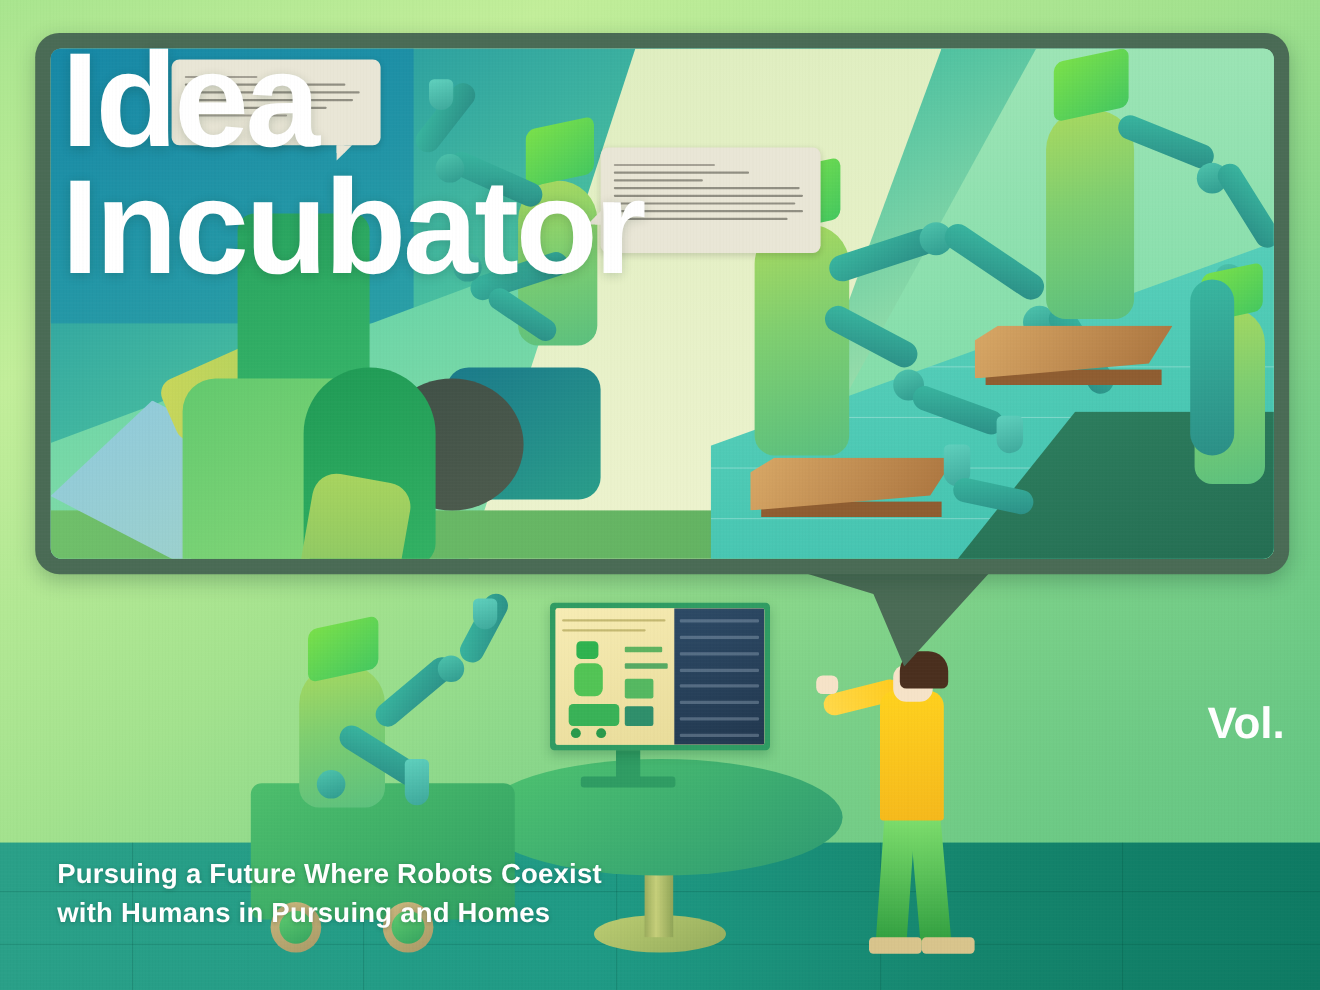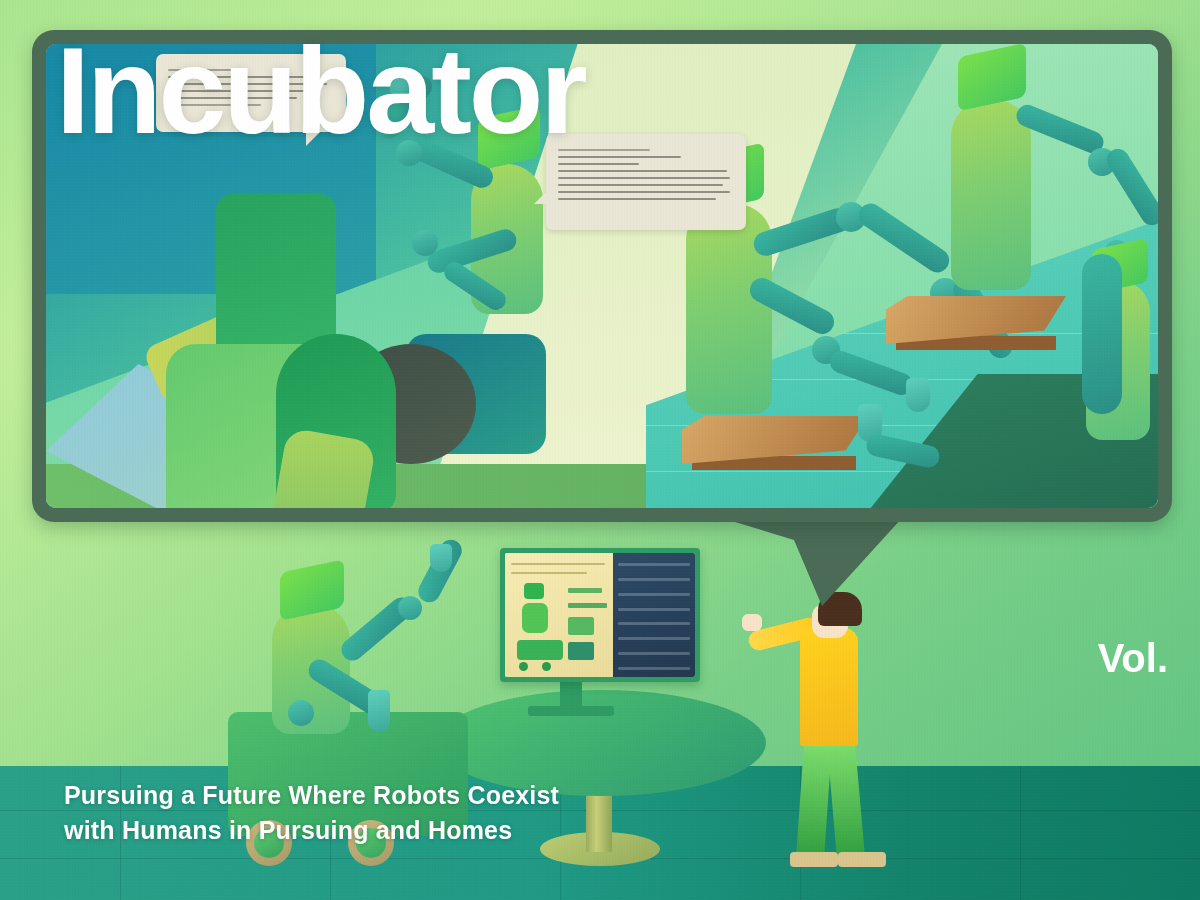"Idea" span { html: none -> <span>Idea</span> }
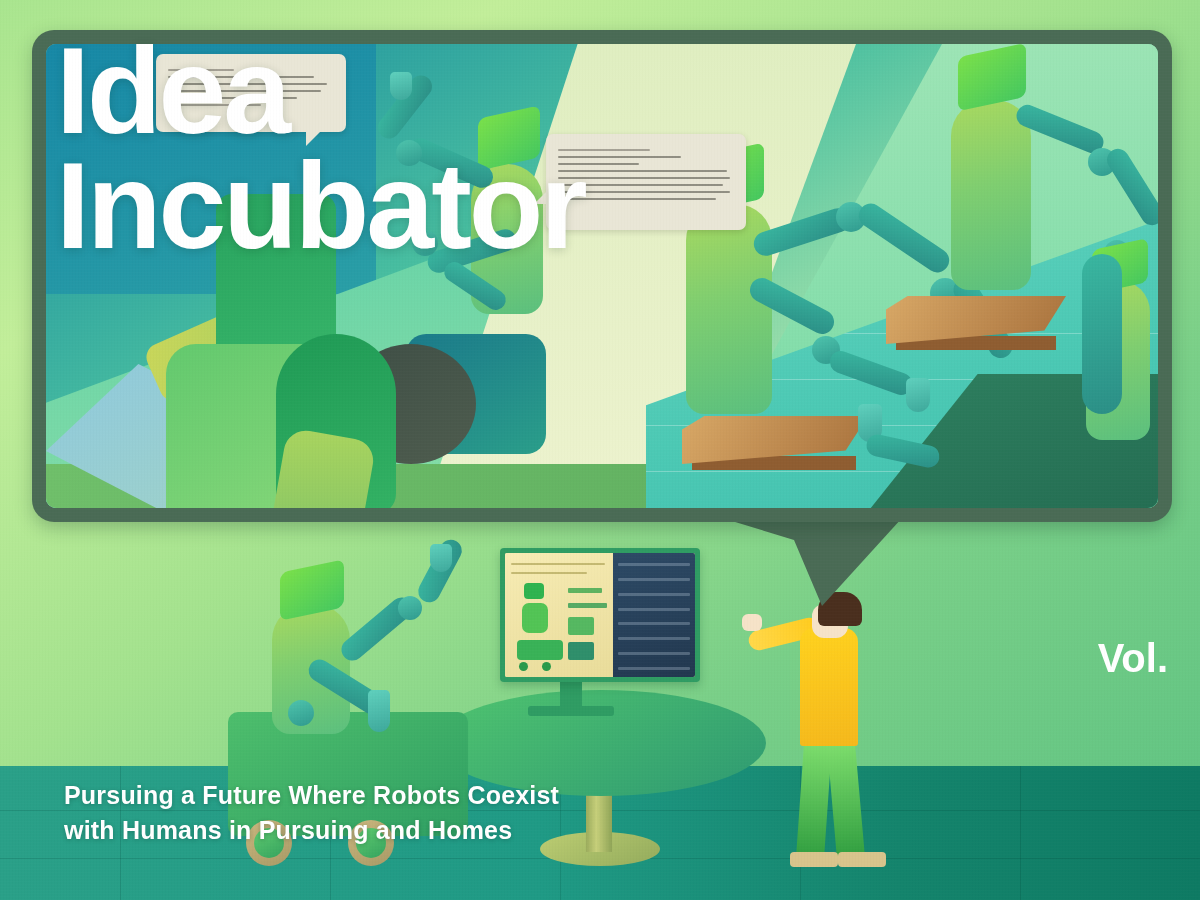"Pursuing a Future Where Robots" .subtitle { left: 64px -> 52px }
